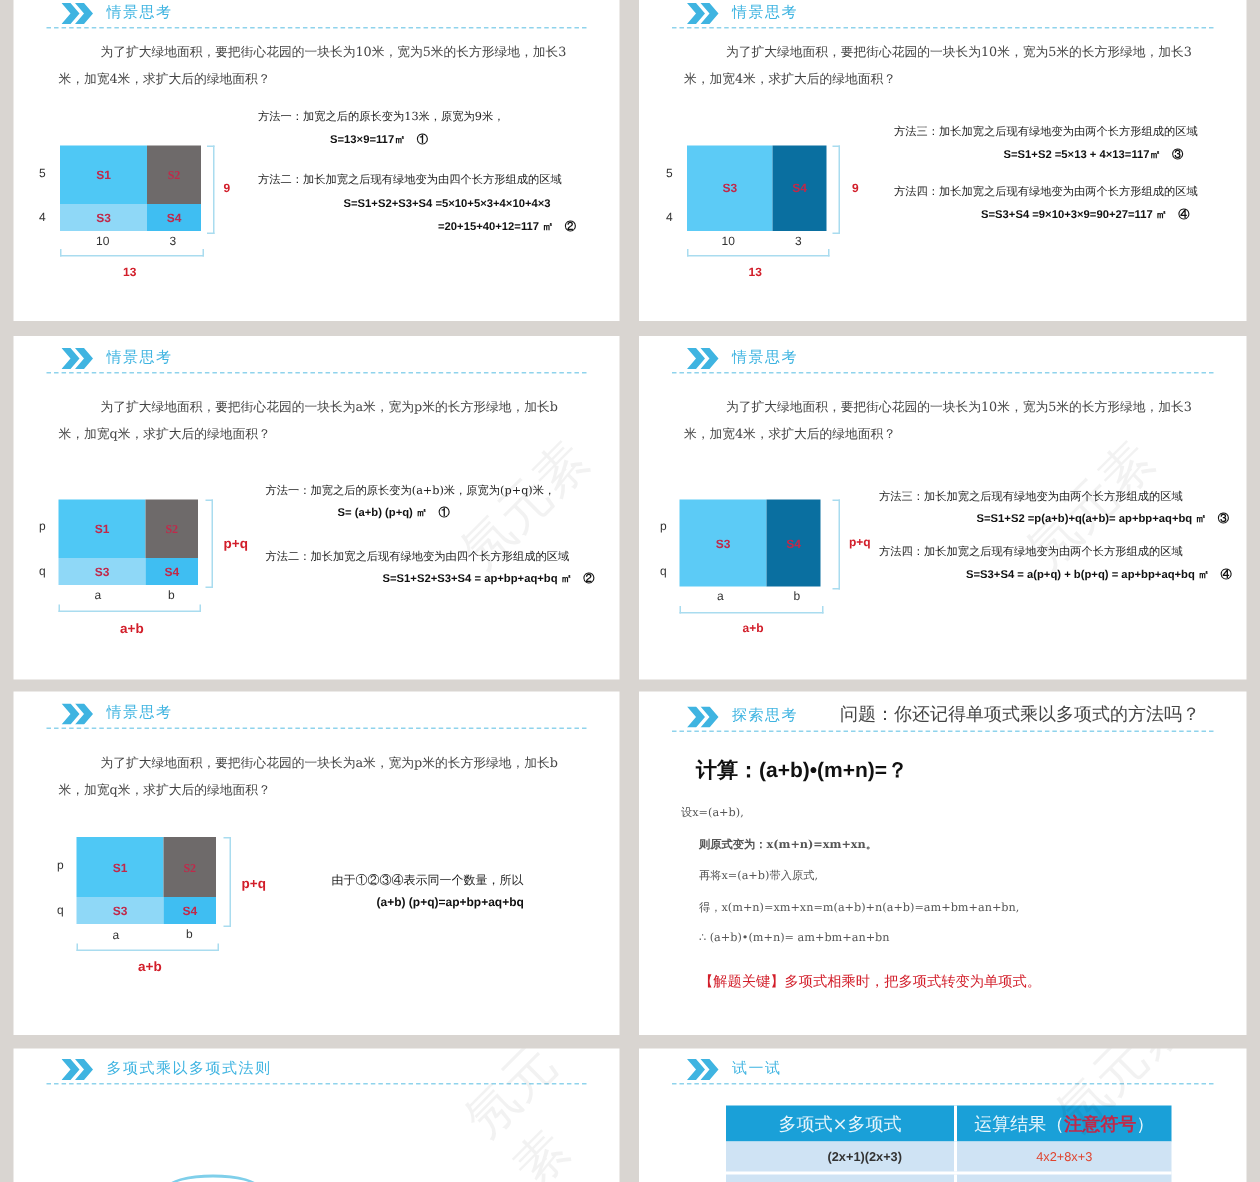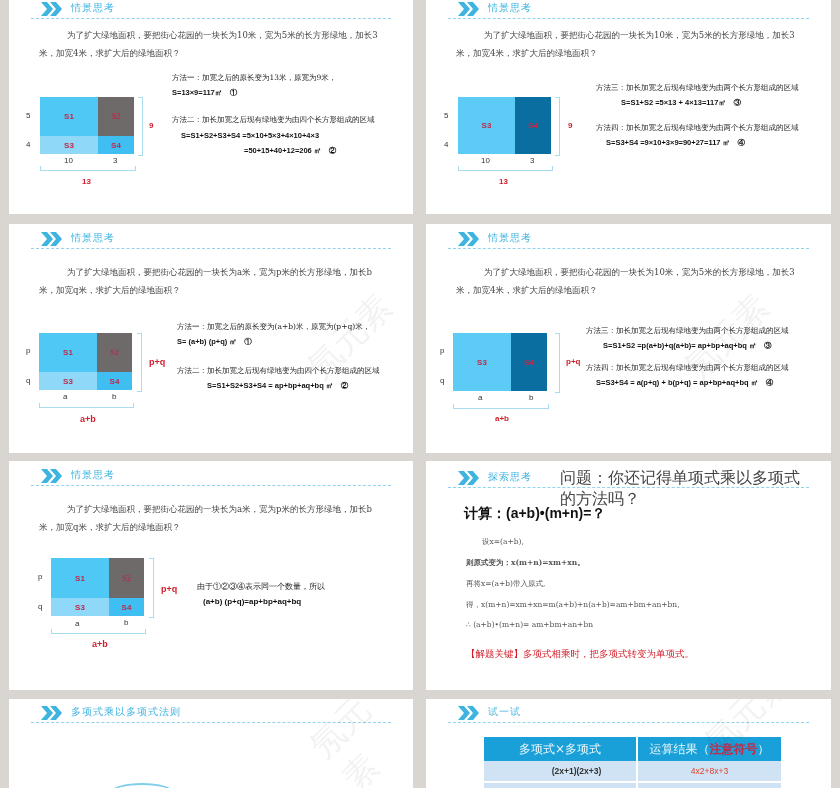"S=13×9=117㎡ ①" .f { margin-left: none -> 48px }
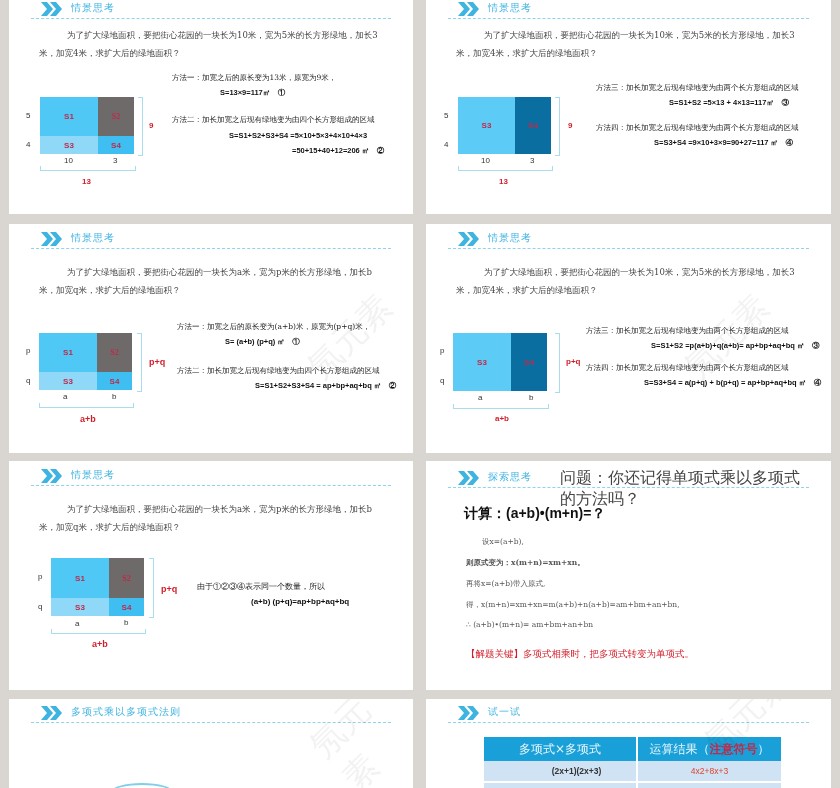"=50+15+40+12=206 ㎡ ②" span.f { text: 50+15+40+12=206 -> 20+15+40+12=117 }
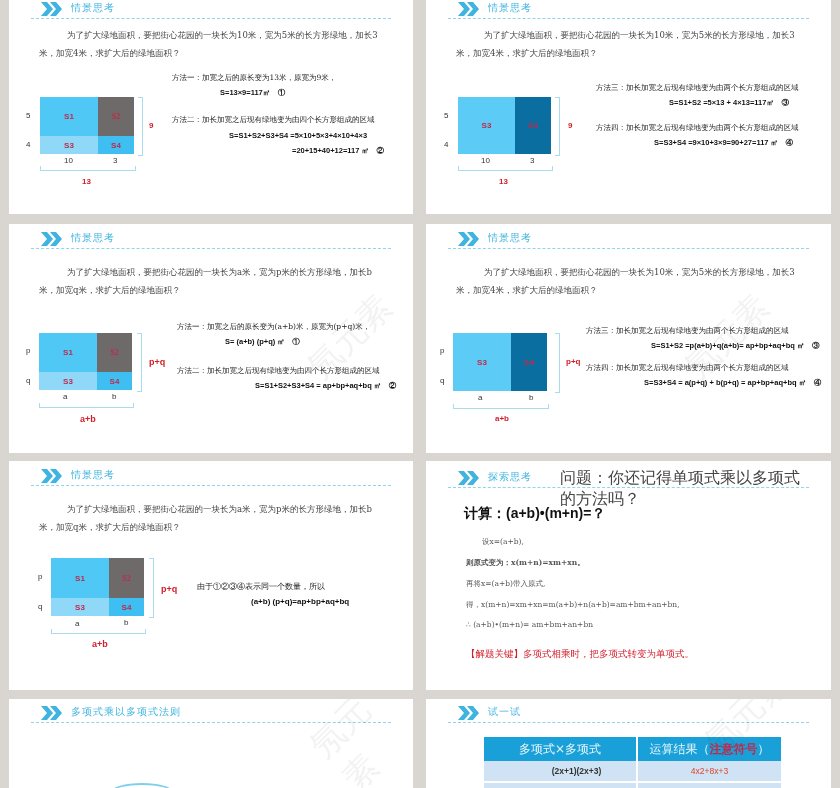"问题：你还记得单项式乘以多项式的方法吗？" .hdr-q { font-size: 16px -> 12px }
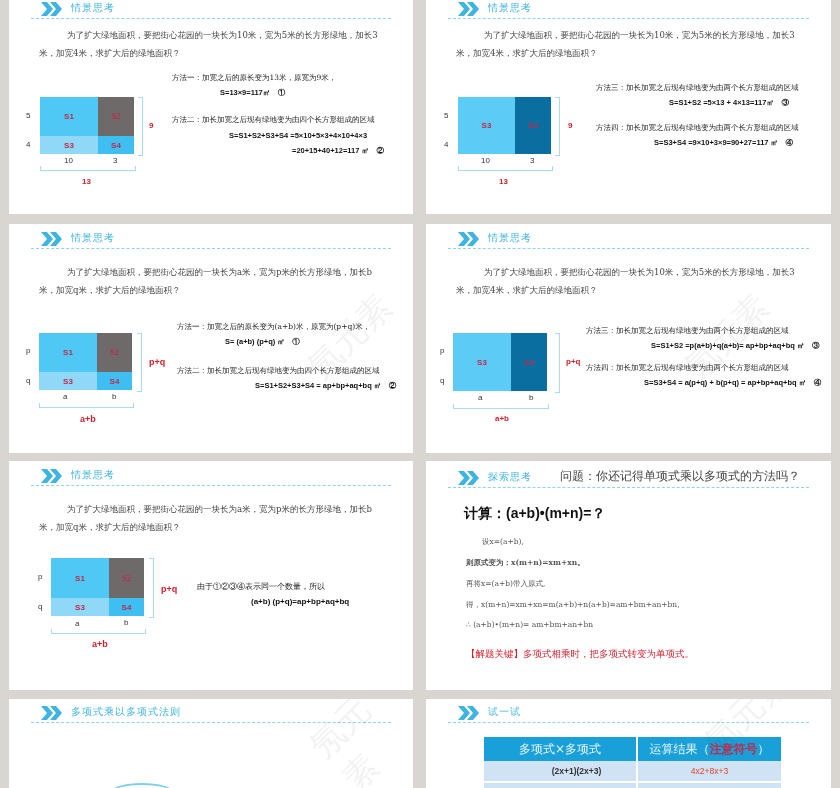"设x=(a+b)," span.txt { left: 56px -> 28px }
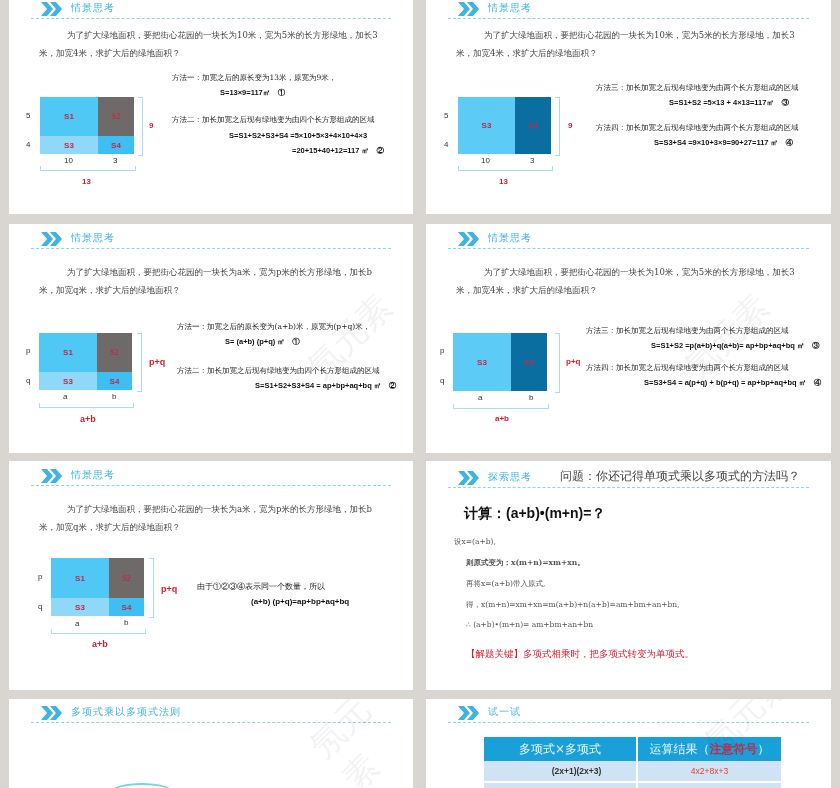"由于①②③④表示同一个数量，所以" span.txt { left: 188px -> 212px }
